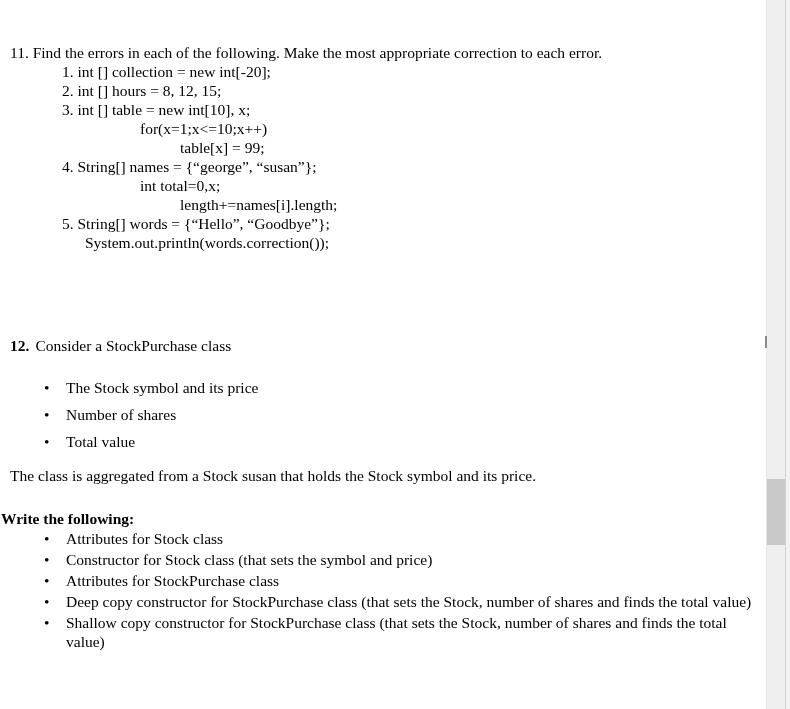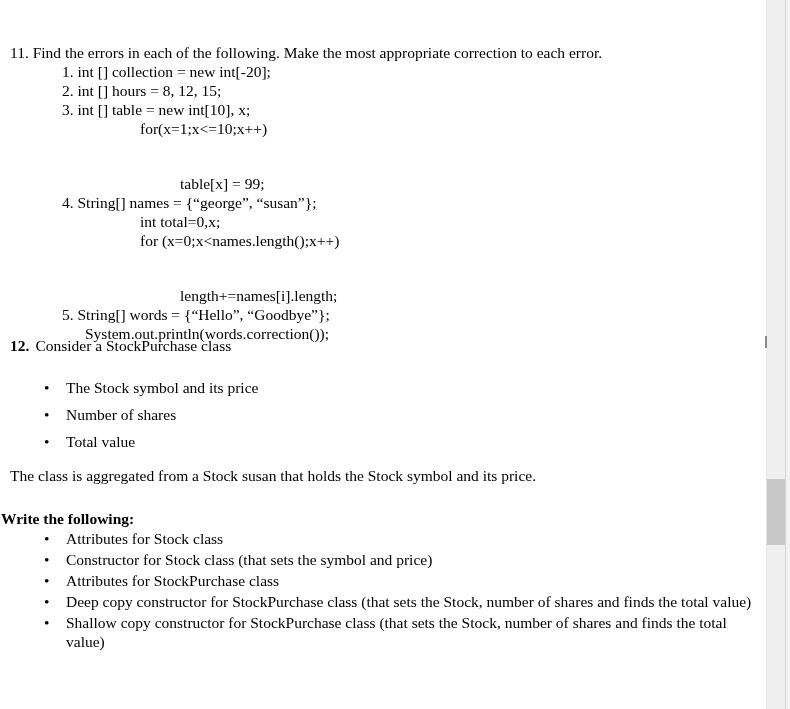"table[x] = 99;" .ind-4 { margin-top: 36px -> none }
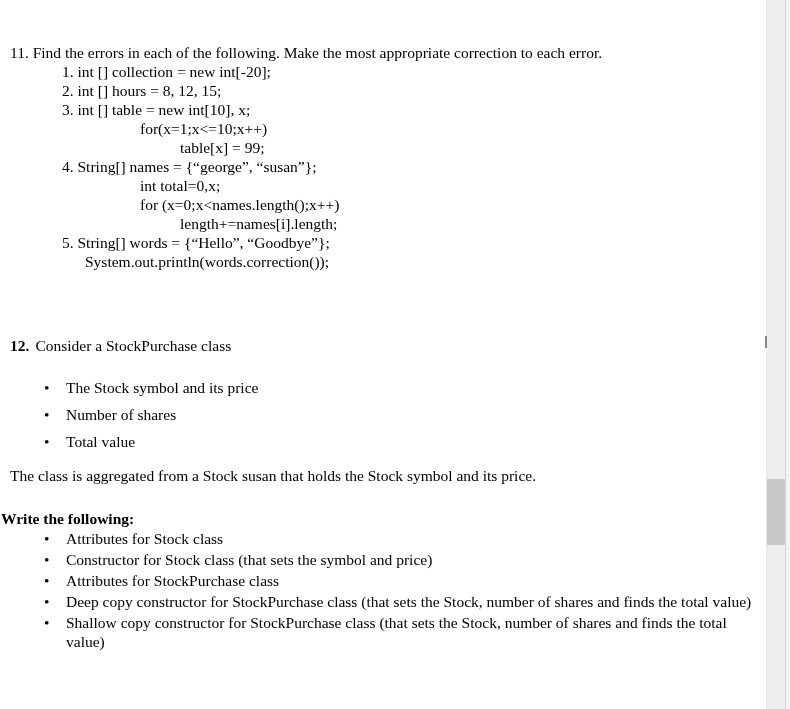"for (x=0;x<names.length();x++)" li.code-line { html: <li>for (x=0;x&lt;names.length();x++)</li> -> none }
